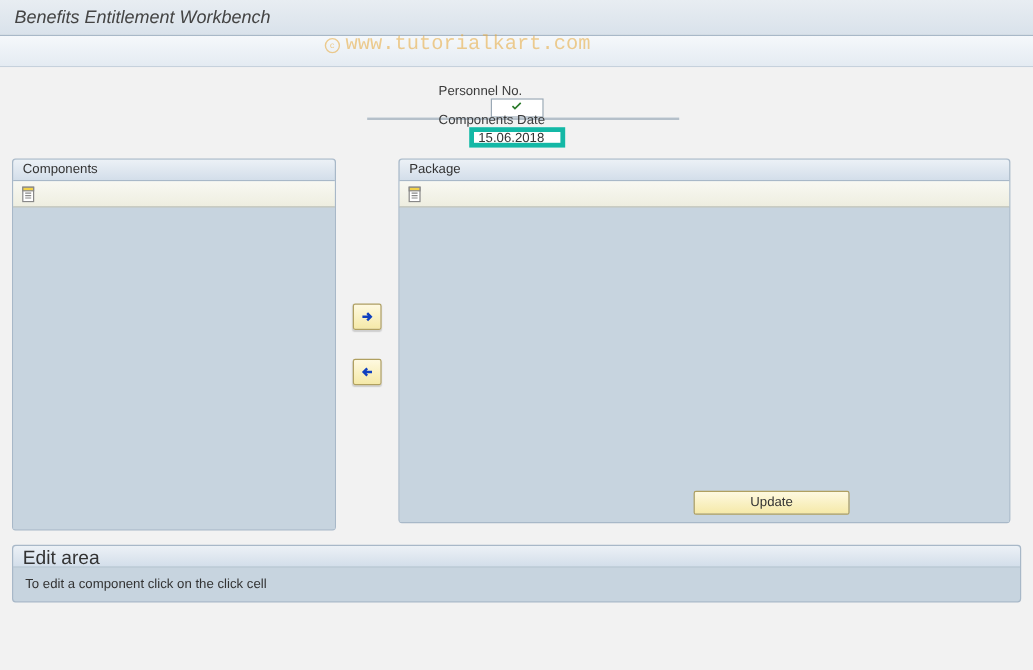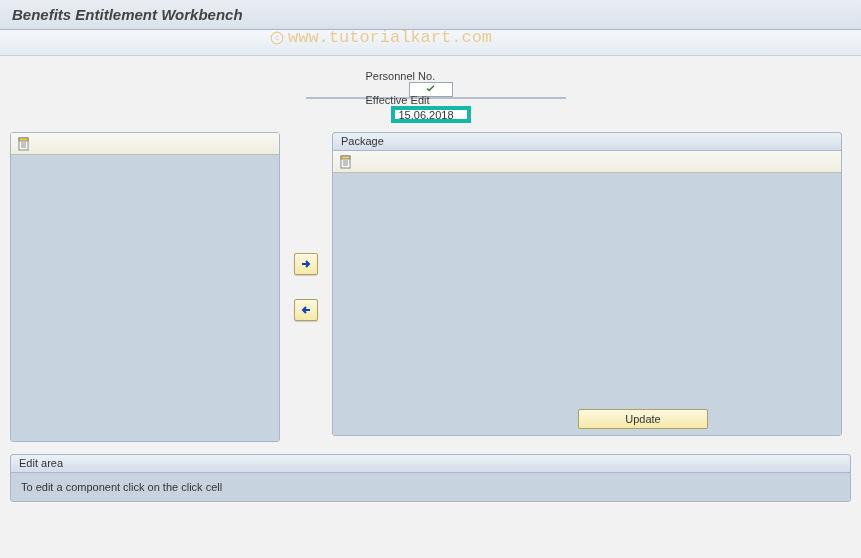"Benefits Entitlement Workbench" .title-bar h1 { font-weight: bold -> normal }
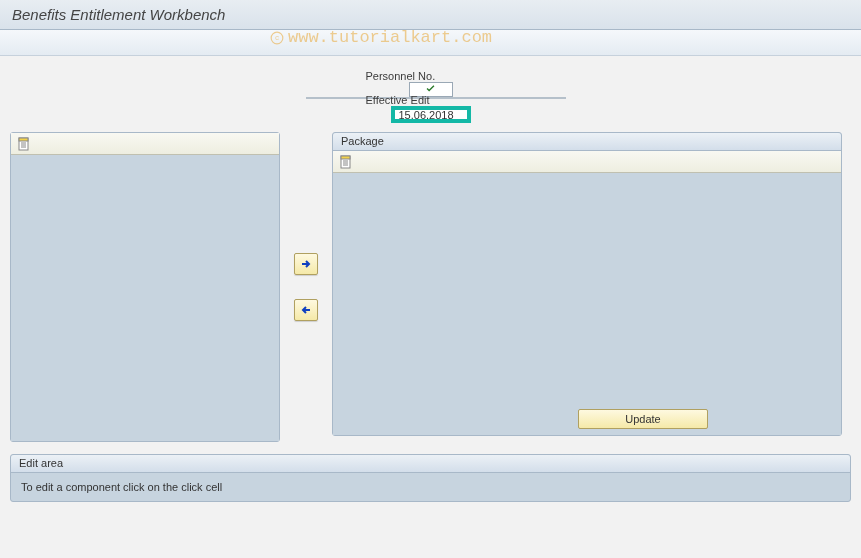"Effective Edit" span.form-label { text: Effective Edit -> Components Date }
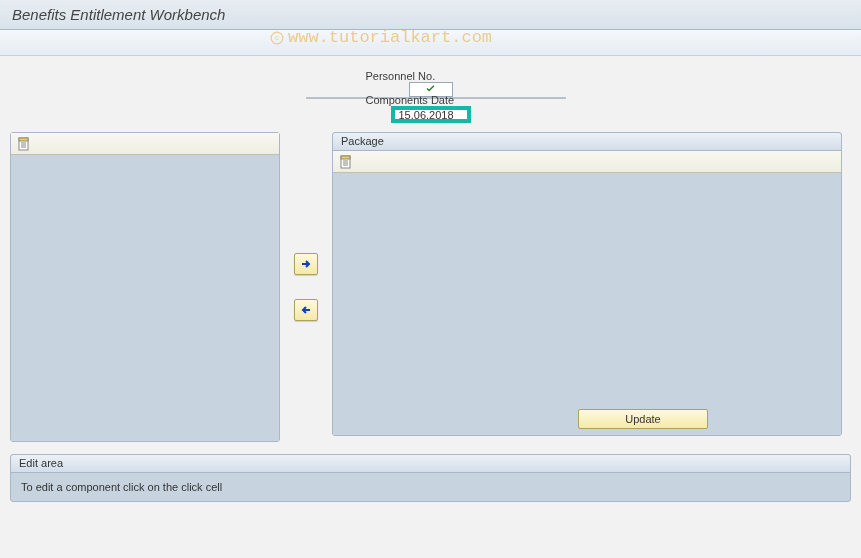"Components" div.panel-title { html: none -> <div>Components</div> }
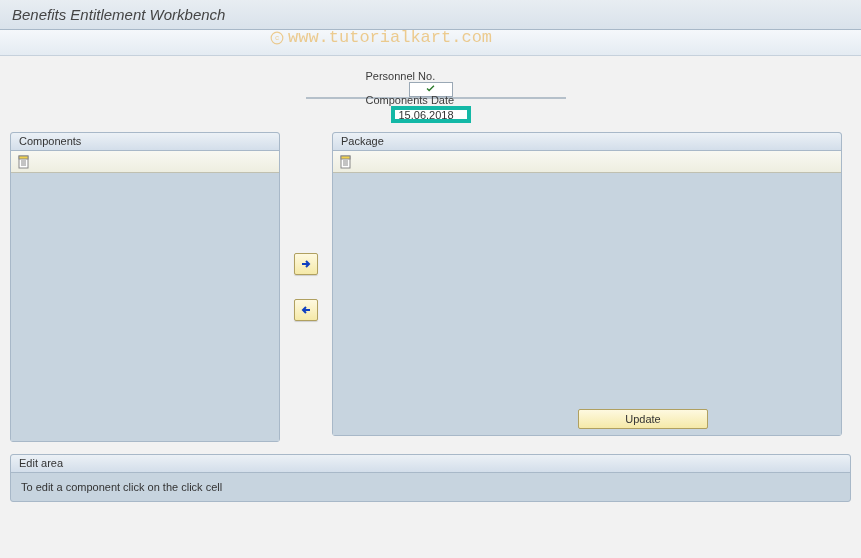"Edit area" .edit-title { font-size: 11px -> 16px }
